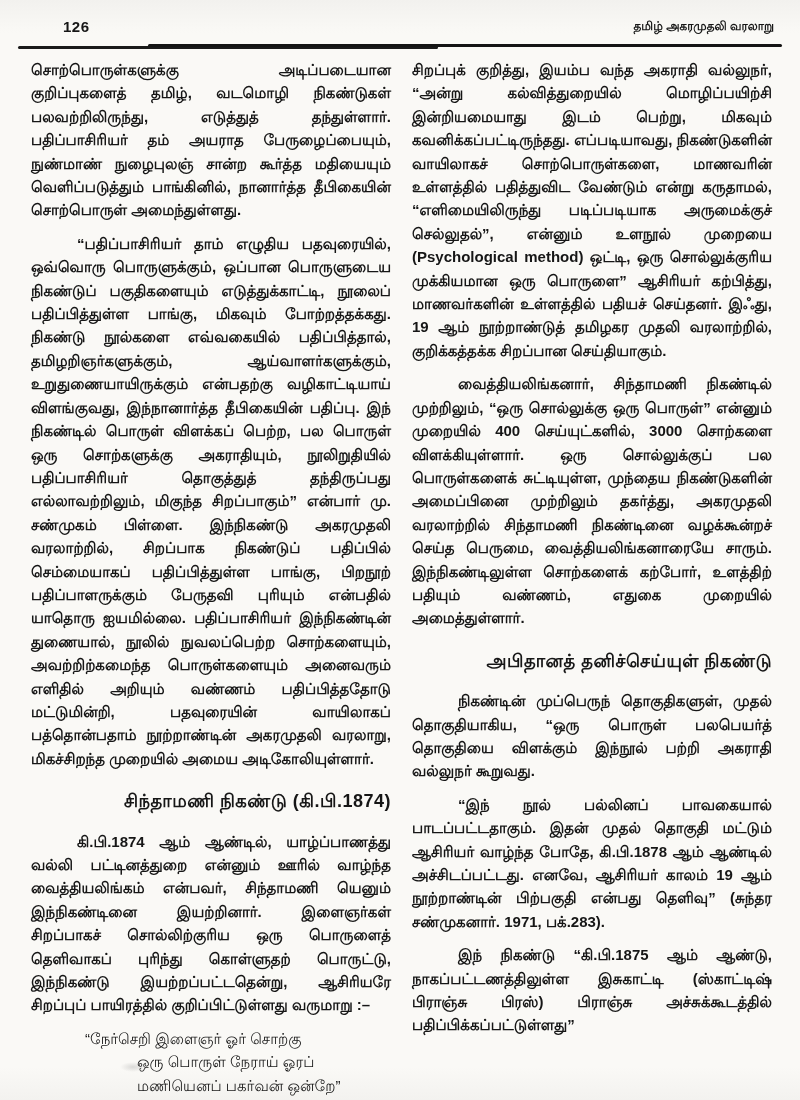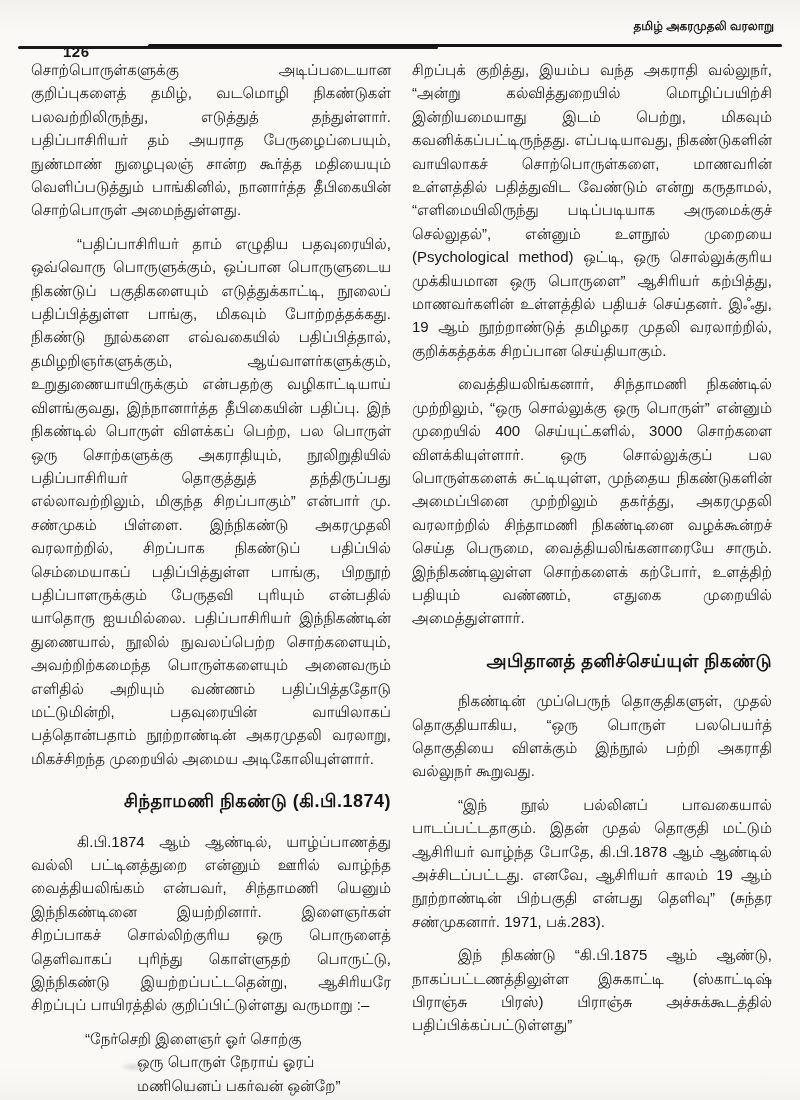"126" .page-number { margin-top: 25px -> none }
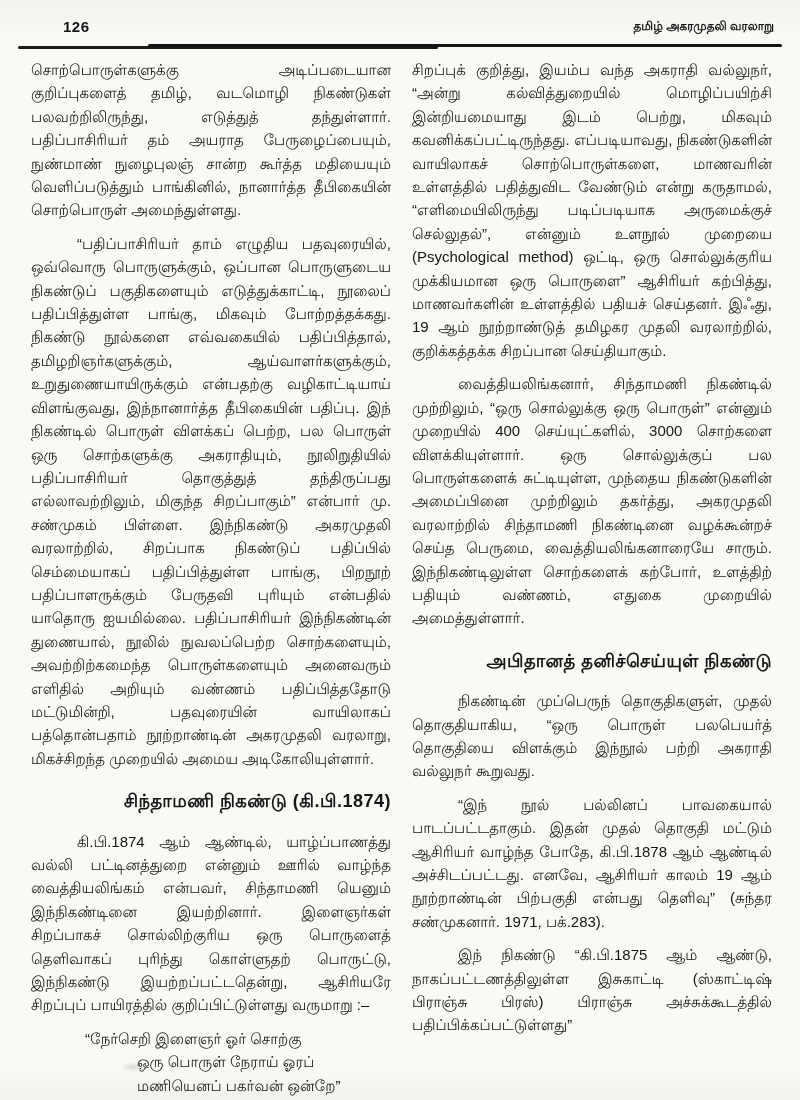"சொற்பொருள்களுக்கு அடிப்படையான" .para { font-weight: none -> bold }
